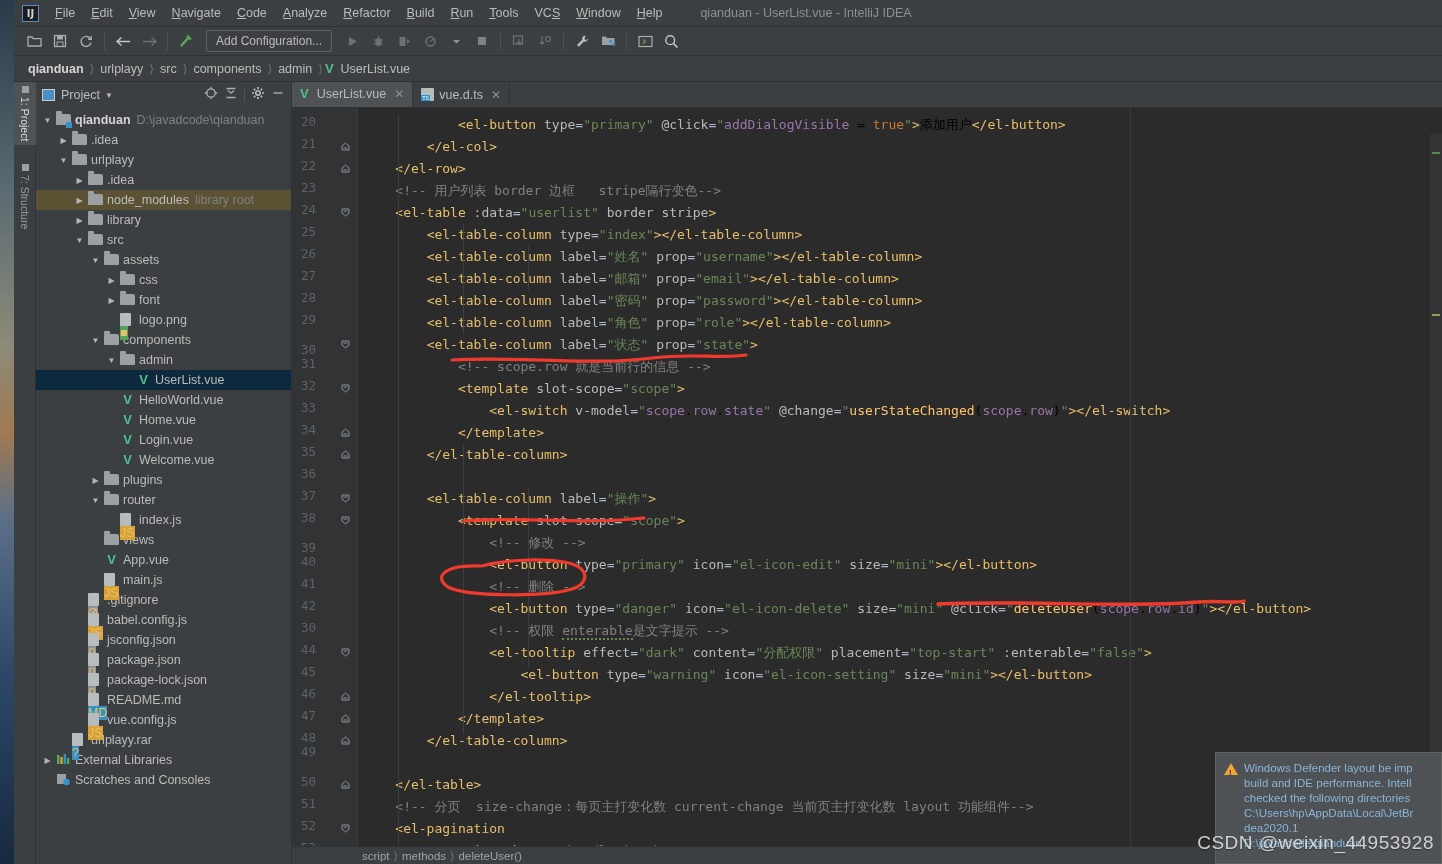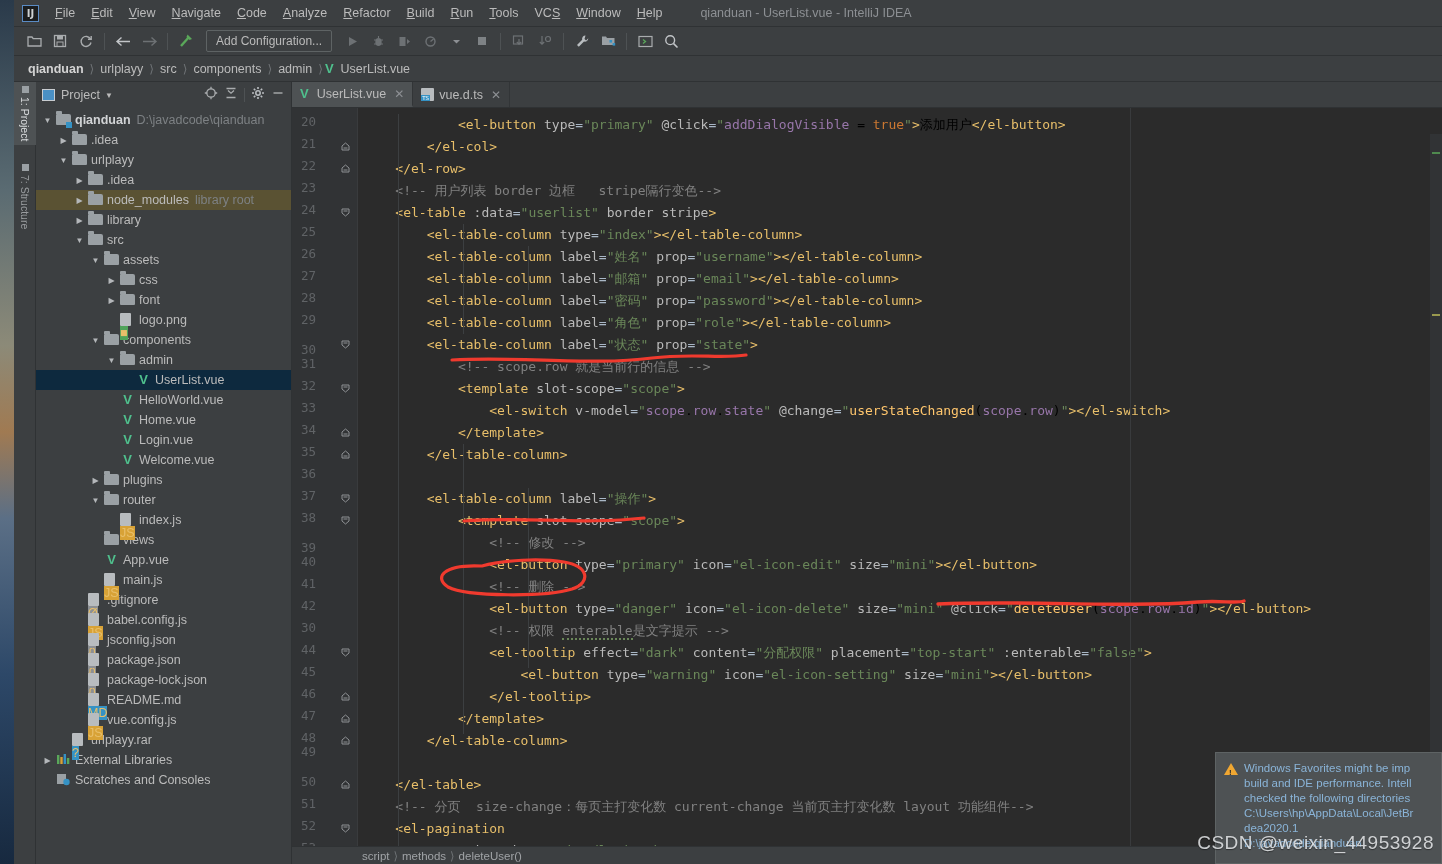"Windows Favorites might be imp" div { text: Favorites might -> Defender layout }
